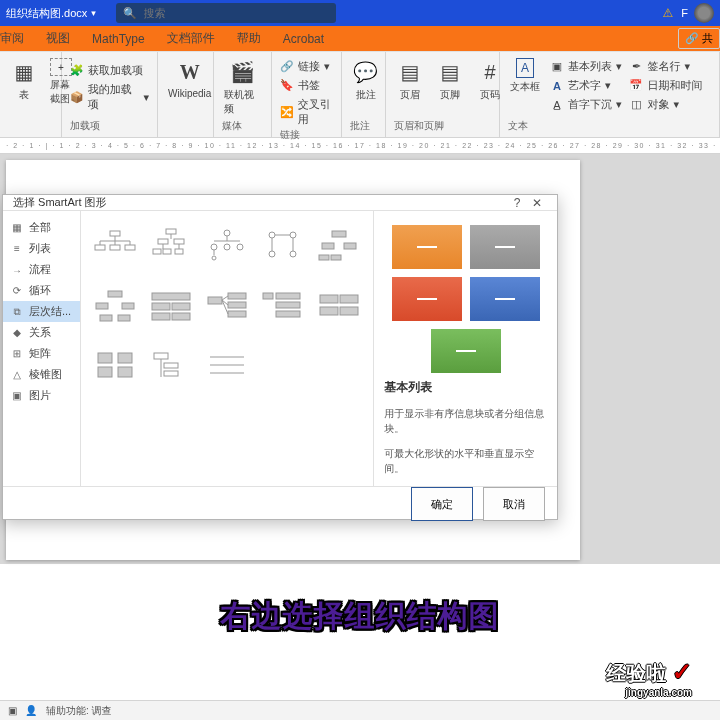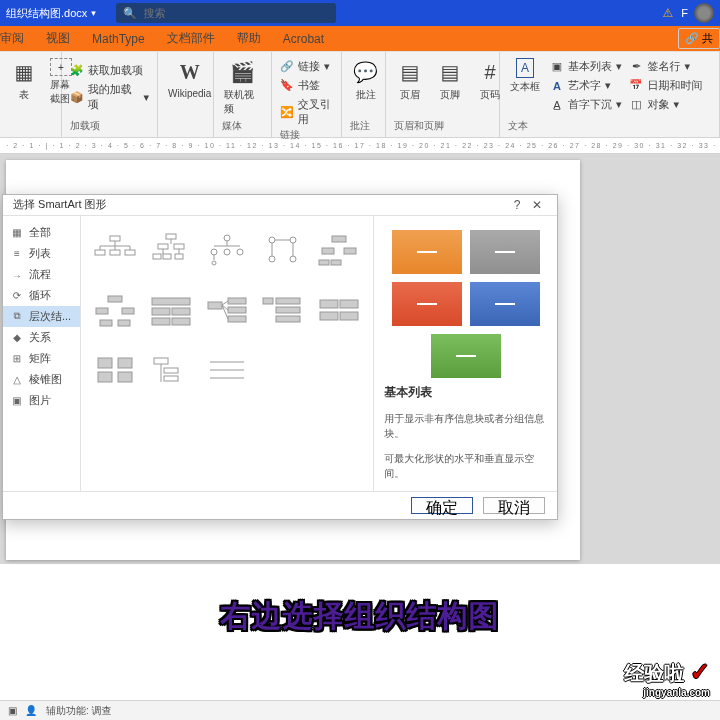"确定" .dbtn { font-size: 16px -> 11px; height: 17px -> 34px }
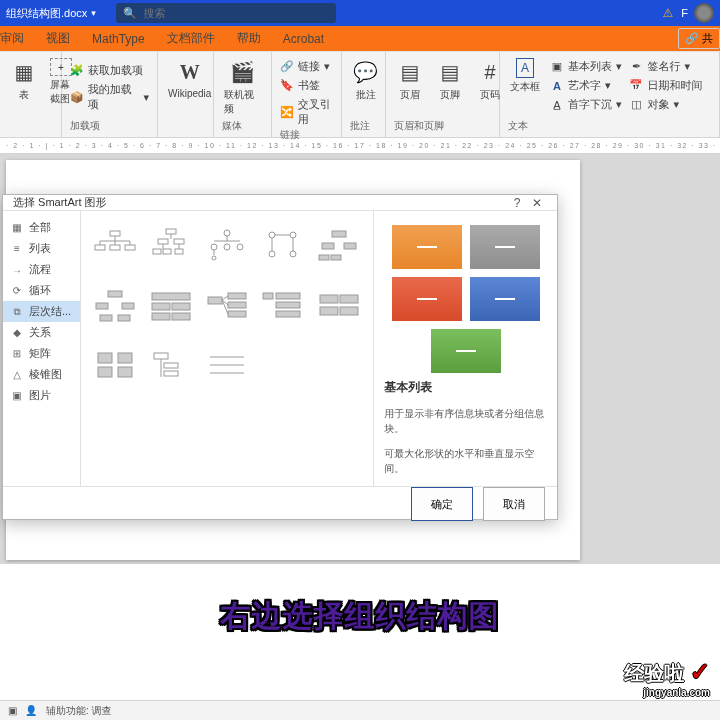"经验啦 ✓" .watermark { right: 10px -> 28px }
